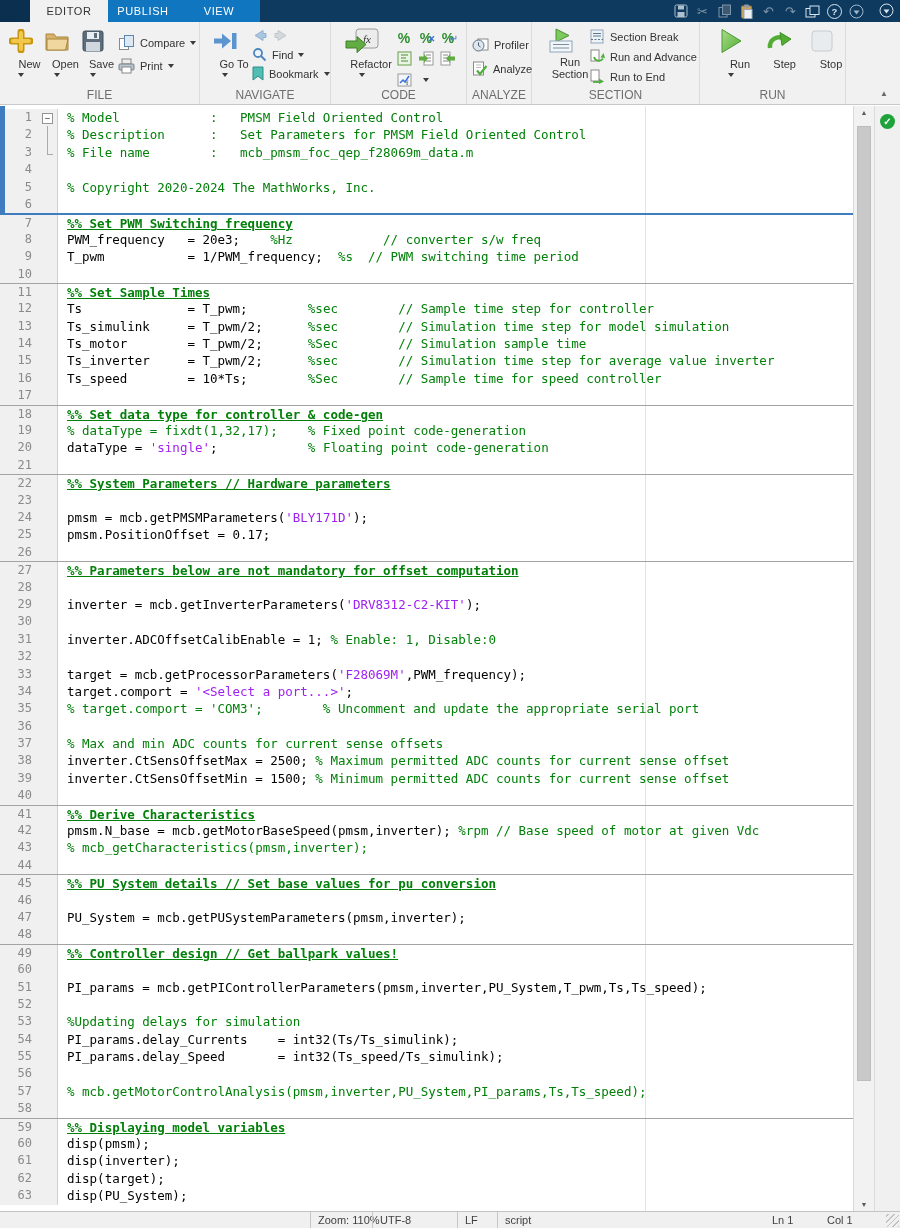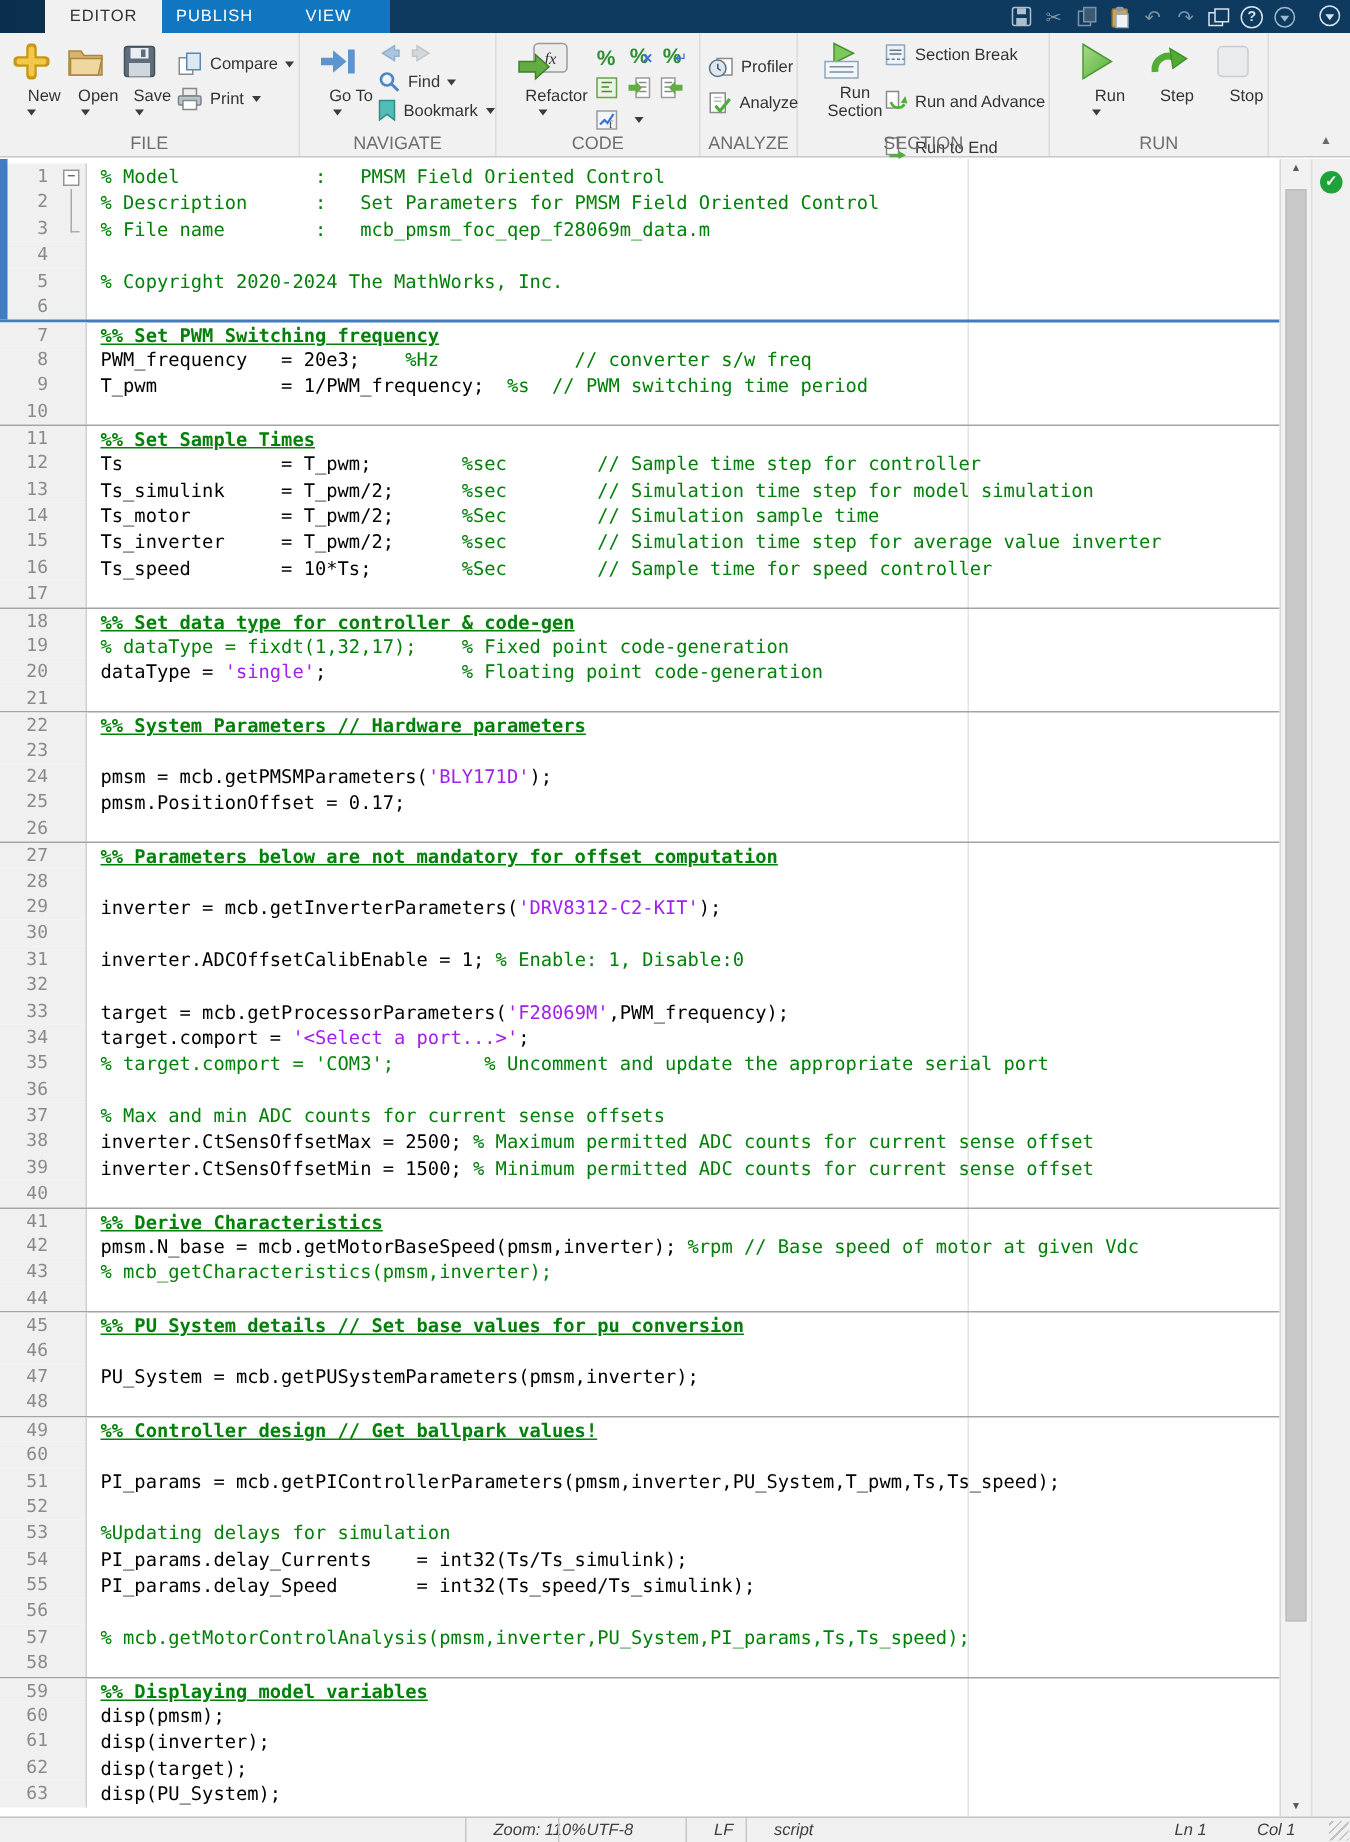"Section Break" div.stack { gap: 12px -> 1px }
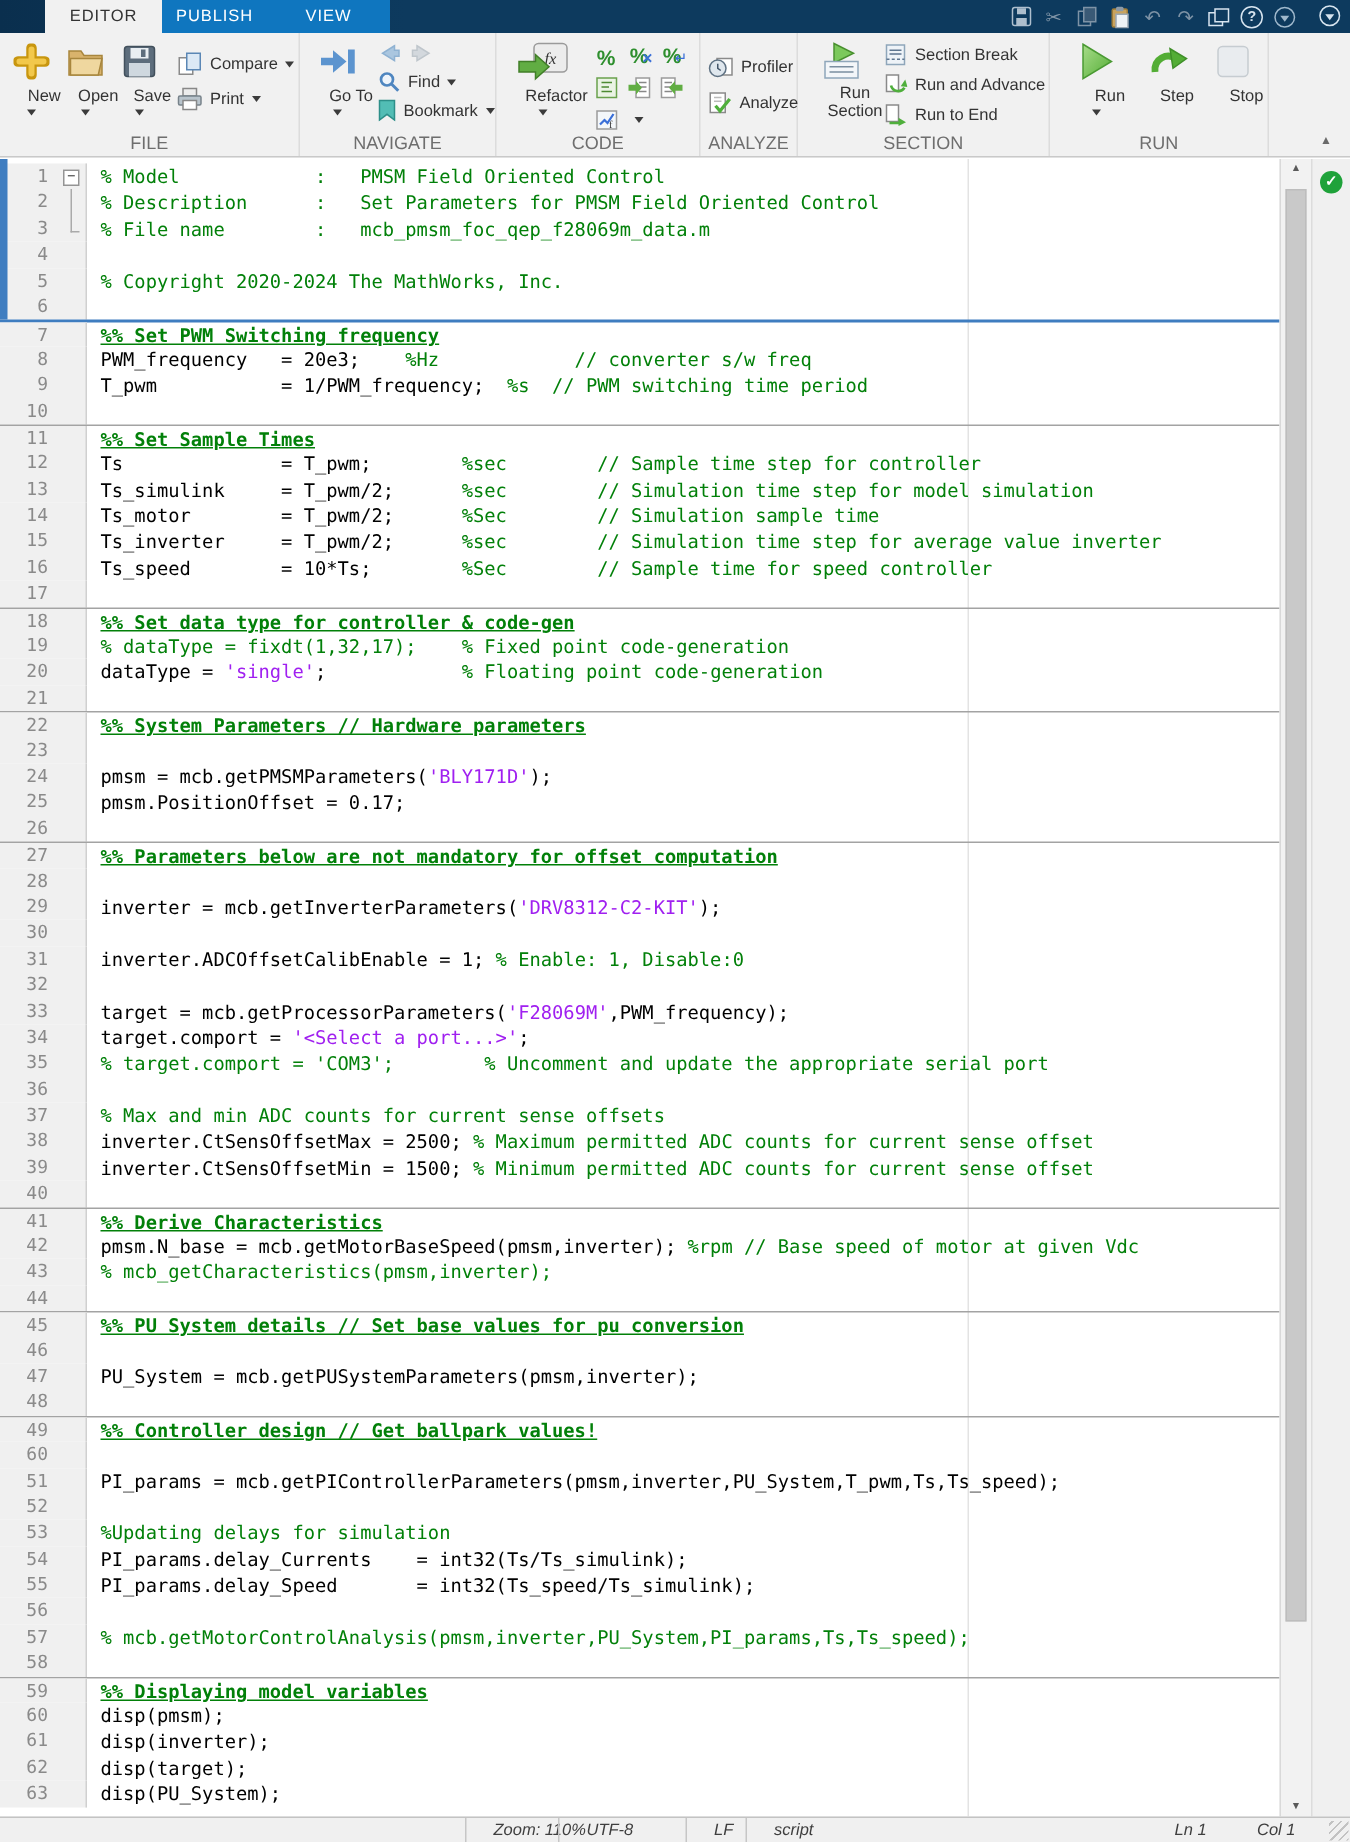"Zoom: 110%" .scell { font-style: italic -> none; padding-left: 18px -> 7px }
